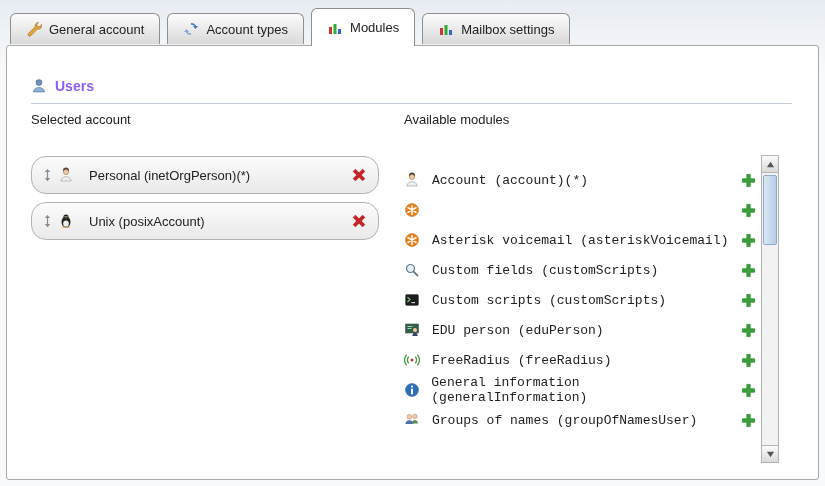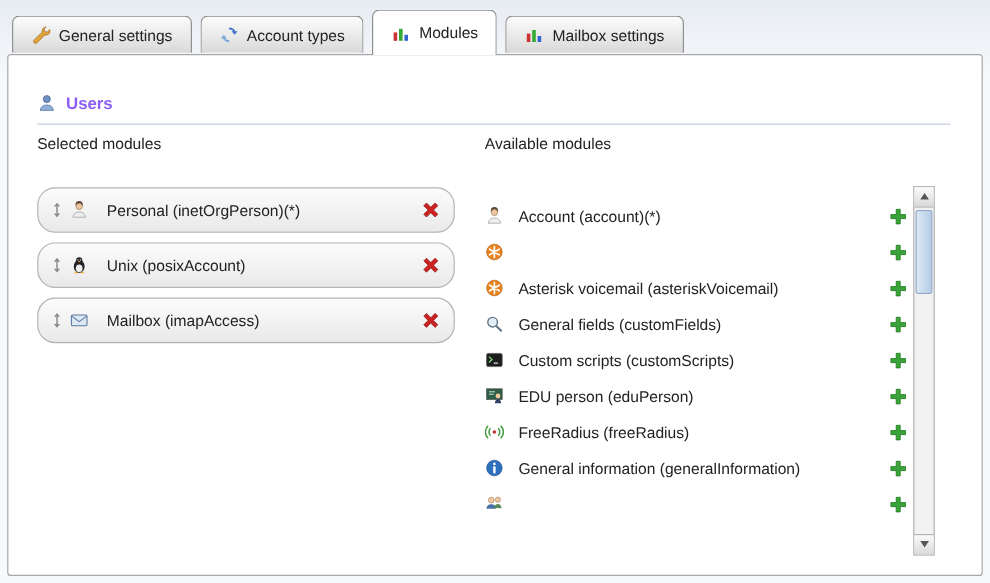"General settings" span { text: settings -> account }
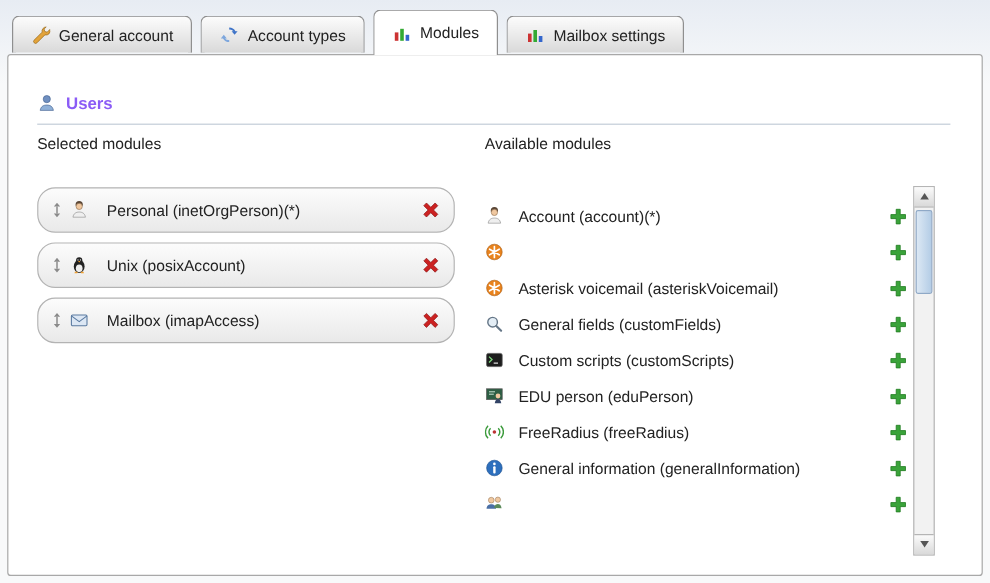"Selected modules" div.col-label { text: modules -> account }
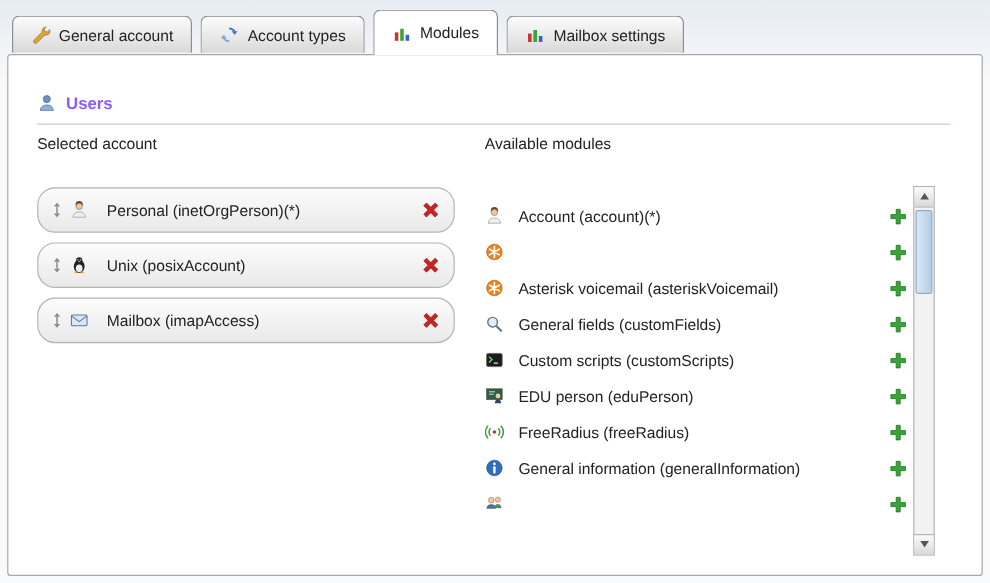"Account (account)(*)" .avail-row { font-family: none -> Liberation Mono, monospace }
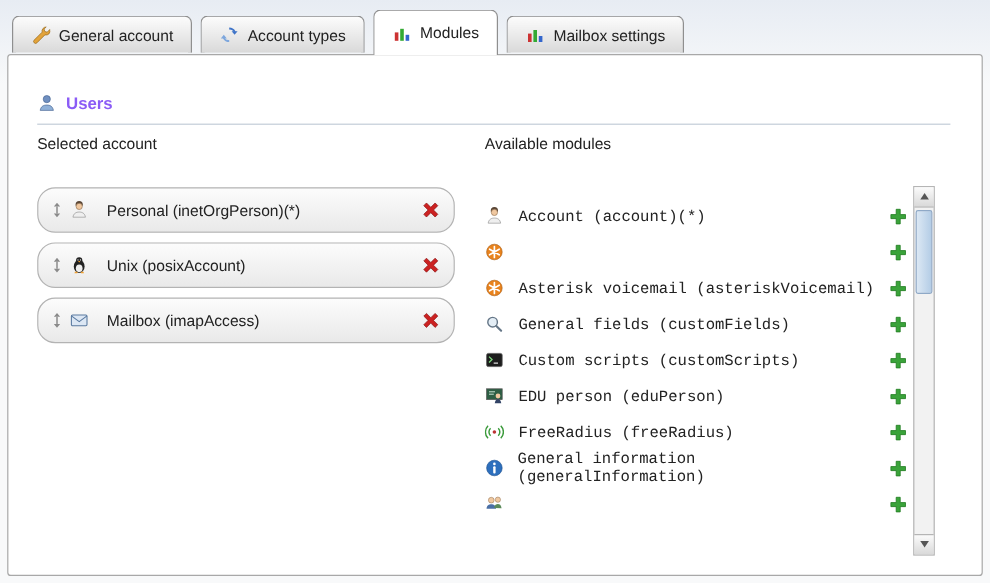"Mailbox (imapAccess)" div.sel-box { html: <div> <span> <svg> <path></path> <rect></rect> </svg> </span> <span> <svg> <rect></rect> <path></path> </svg> </span> <span>Mailbox (imapAccess)</span> <span> <svg> <path></path> </svg> </span> </div> -> none }
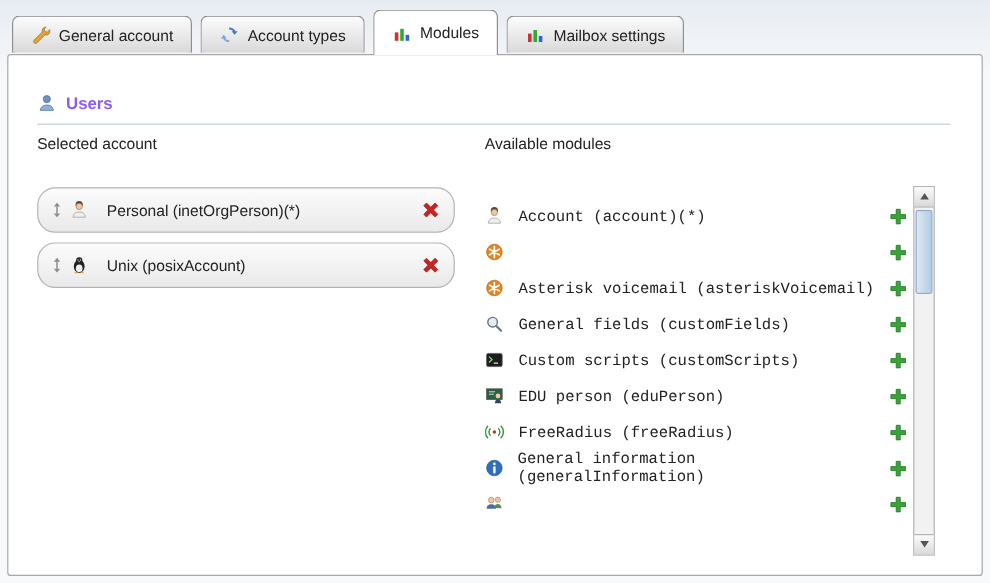"General fields (customFields)" span.mod-label { text: General fields (customFields -> Custom fields (customScripts }
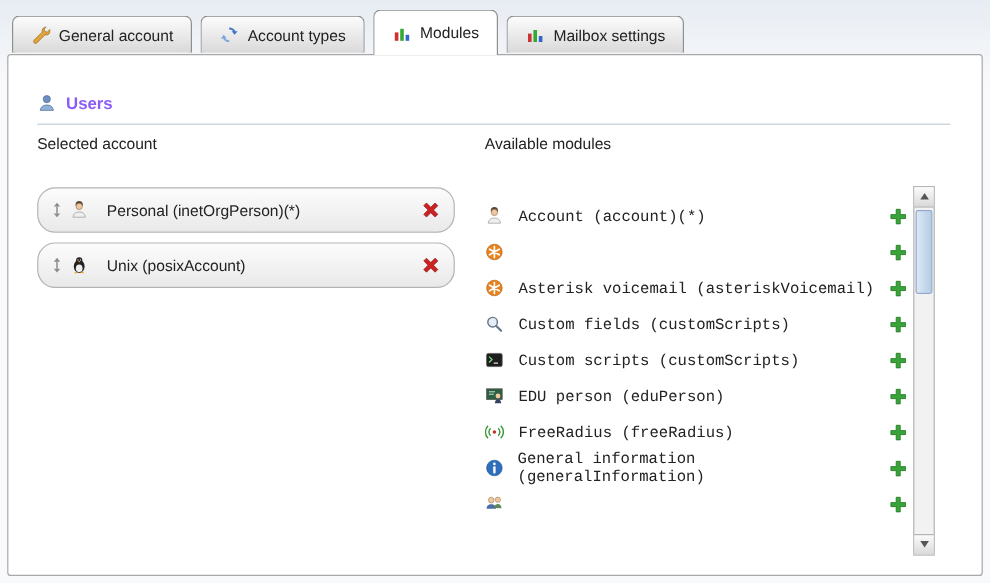"Groups of names (groupOfNamesUser)" span.mod-label { html: none -> <span>Groups of names (groupOfNamesUser)</span> }
